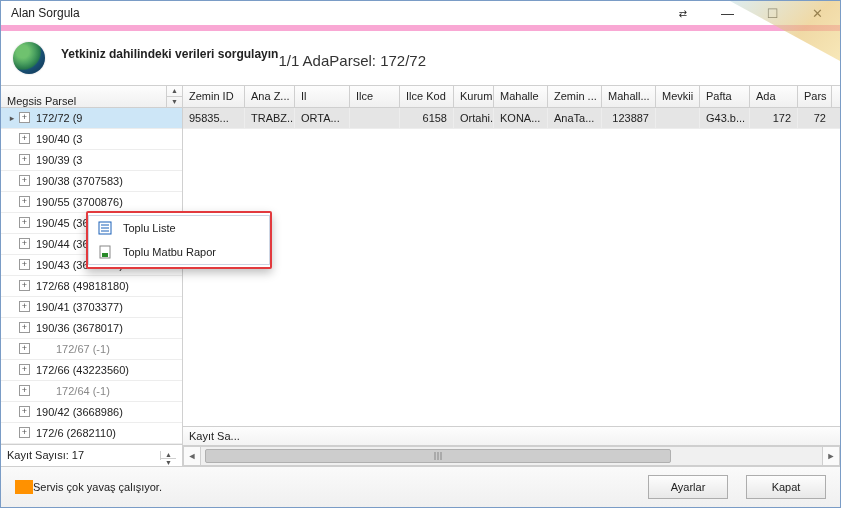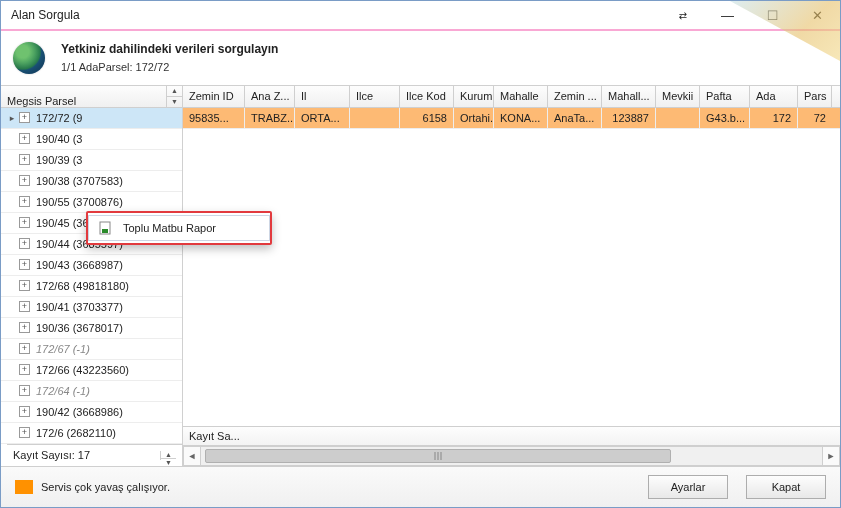"Alan Sorgula" .title-bar { border-bottom: 2px solid #f9a8d4 -> 6px solid #f9a8d4 }
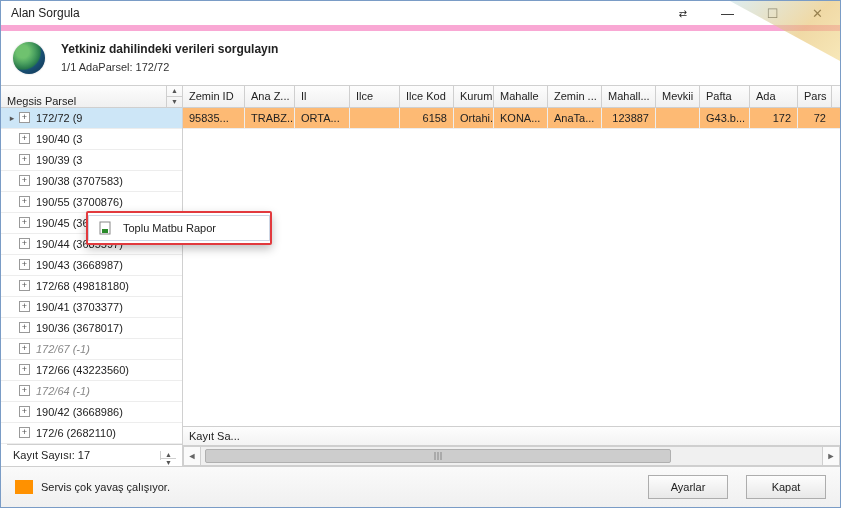"Yetkiniz dahilindeki verileri sorgulayın" .header-text { flex-direction: column -> row }
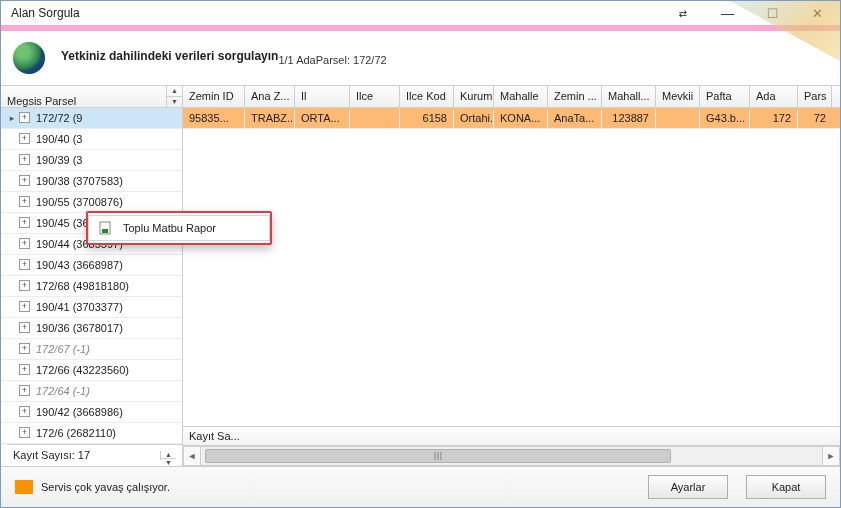"1/1 AdaParsel: 172/72" .header-sub { font-size: 11px -> 15px }
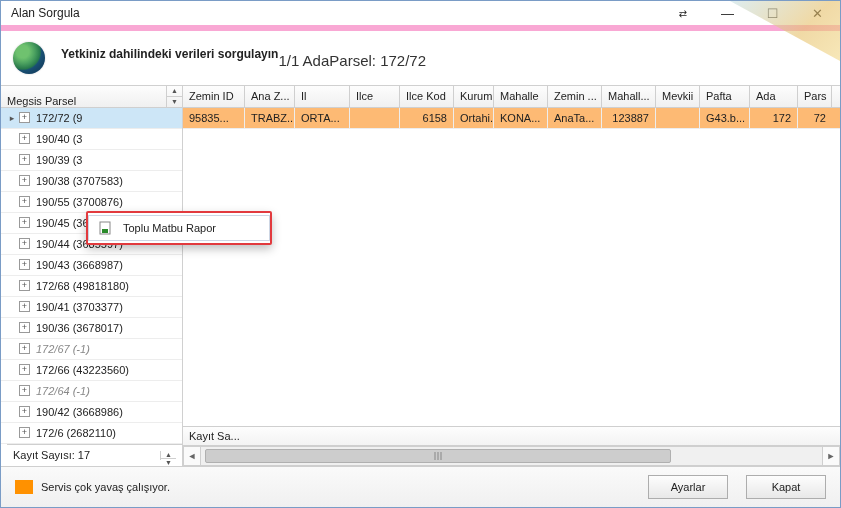"95835..." .rrow.selected { background: #fdba74 -> #e5e5e5 }
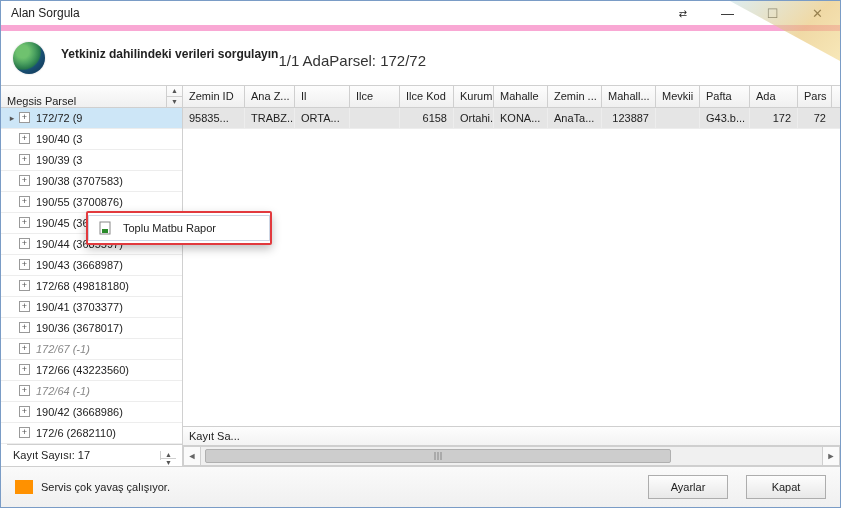"Toplu Liste" div.menu-item { html: none -> <div> <span> <svg> <rect></rect> <line></line> <line></line> <line></line> </svg> </span> <span>Toplu Liste</span> </div> }
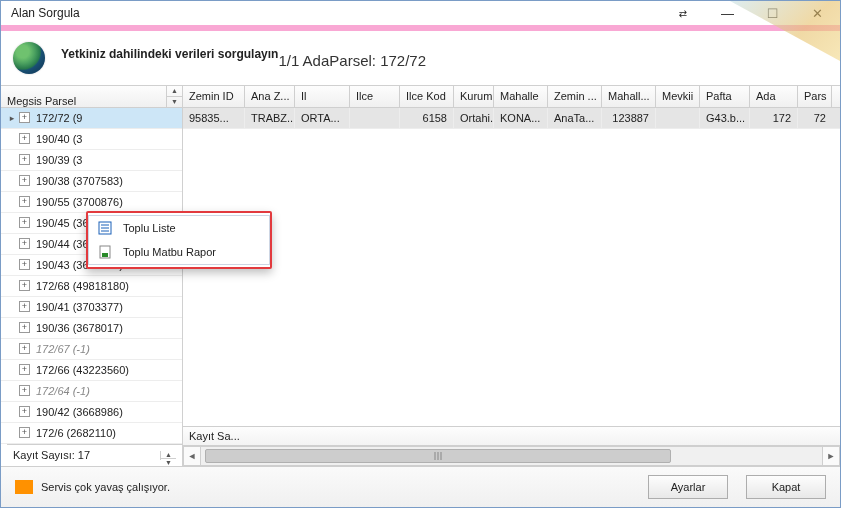"172/67 (-1)" .lrow.italic .label { font-style: italic -> none; margin-left: none -> 20px }
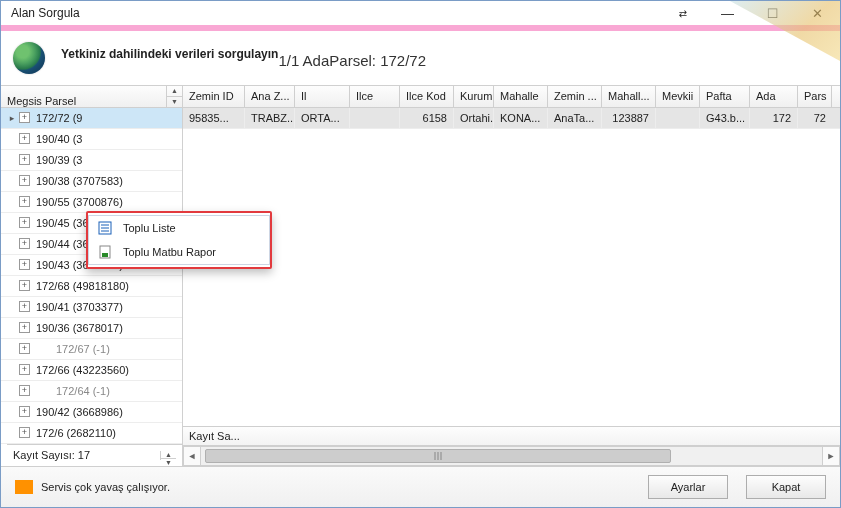"Kayıt Sayısı: 17" .footer-left { margin-left: 6px -> none }
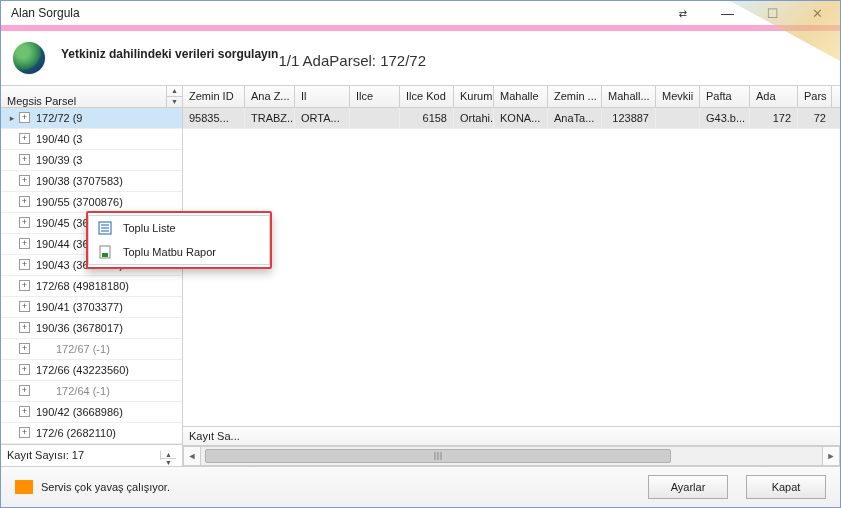"Servis çok yavaş çalışıyor." .status-left { gap: 8px -> none }
